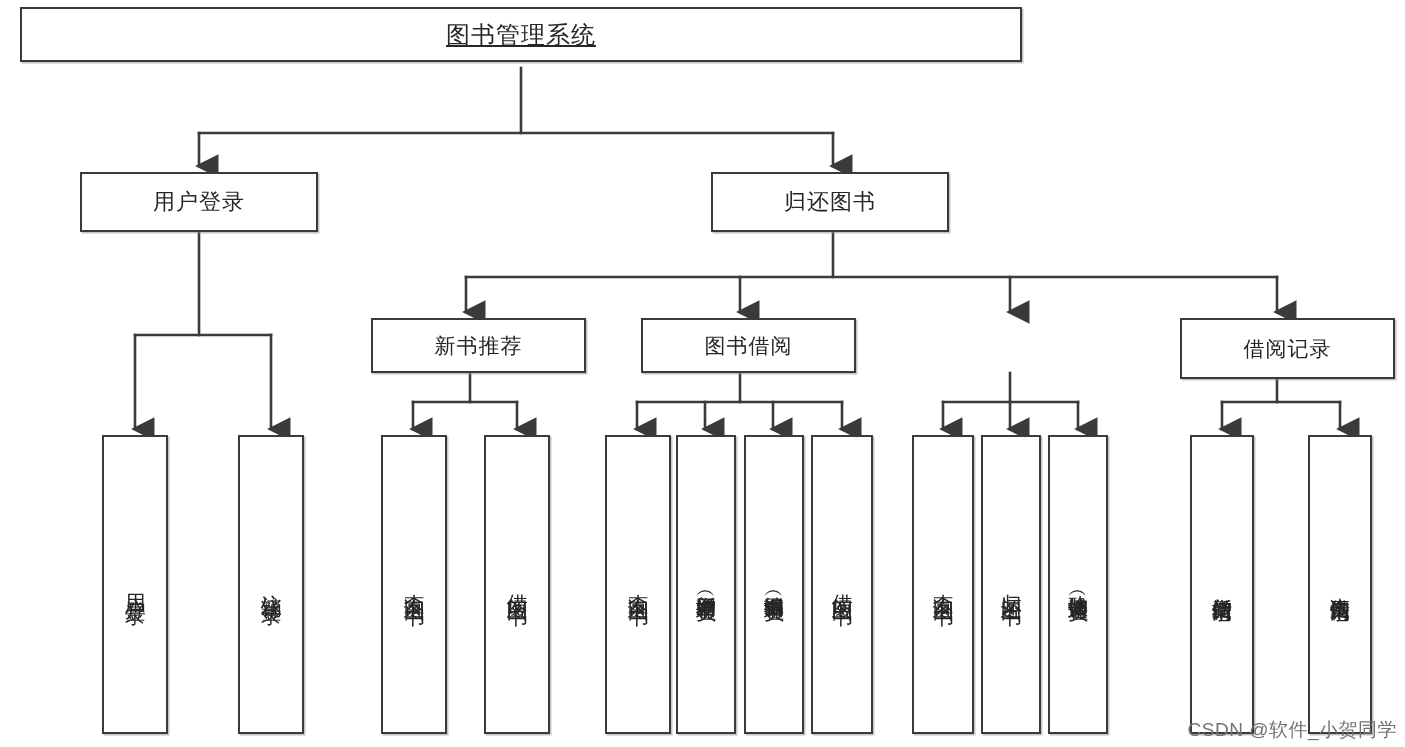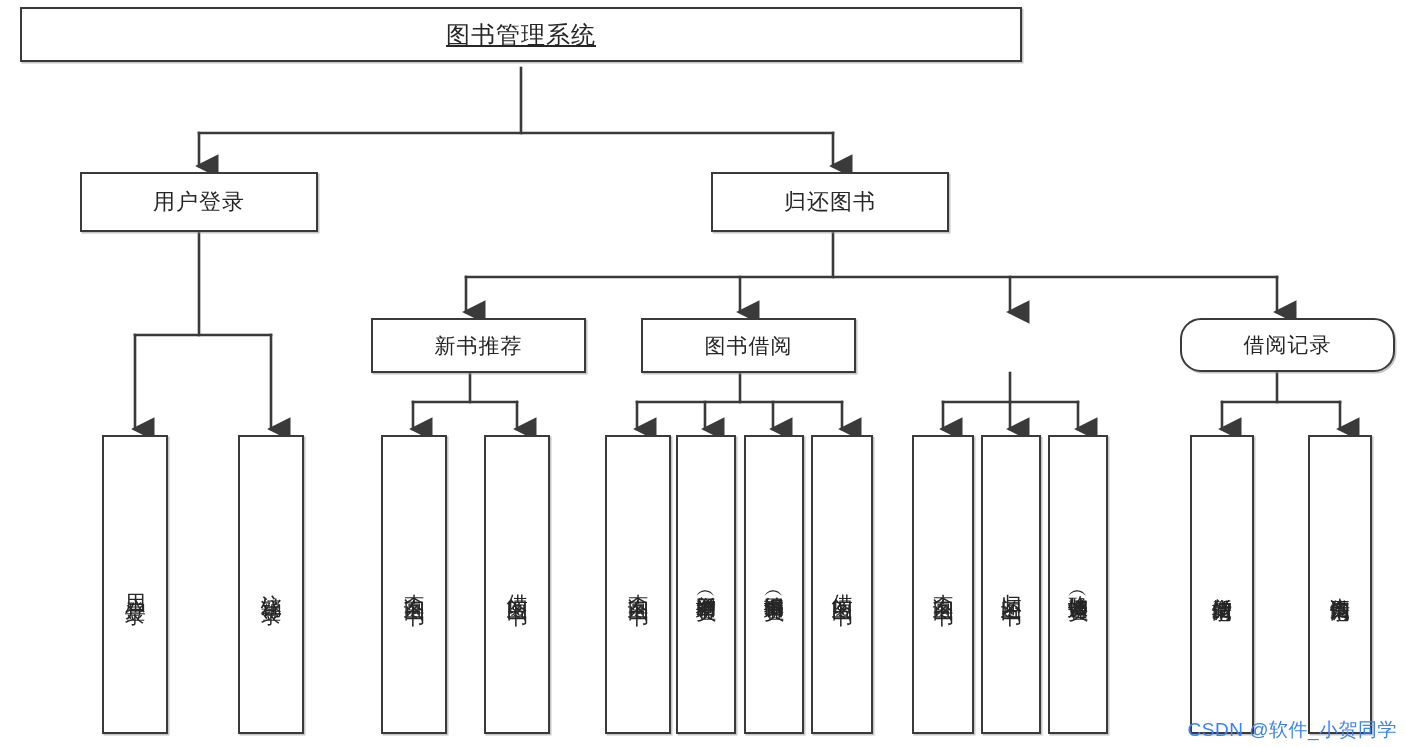"借阅记录" div.node { border-radius: 21px -> none; height: 54px -> 61px }
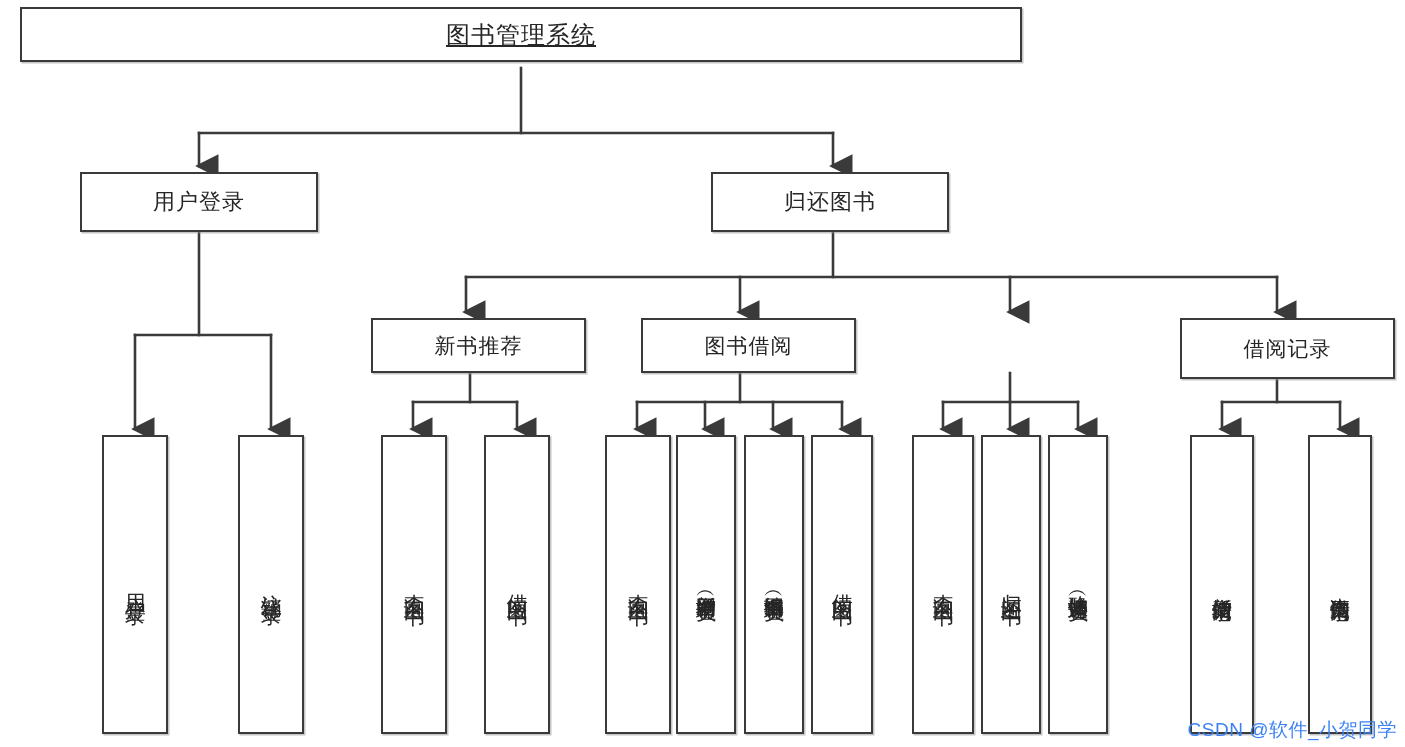"CSDN @软件_小贺同学" #watermark { color: #3b82f6 -> #737373 }
